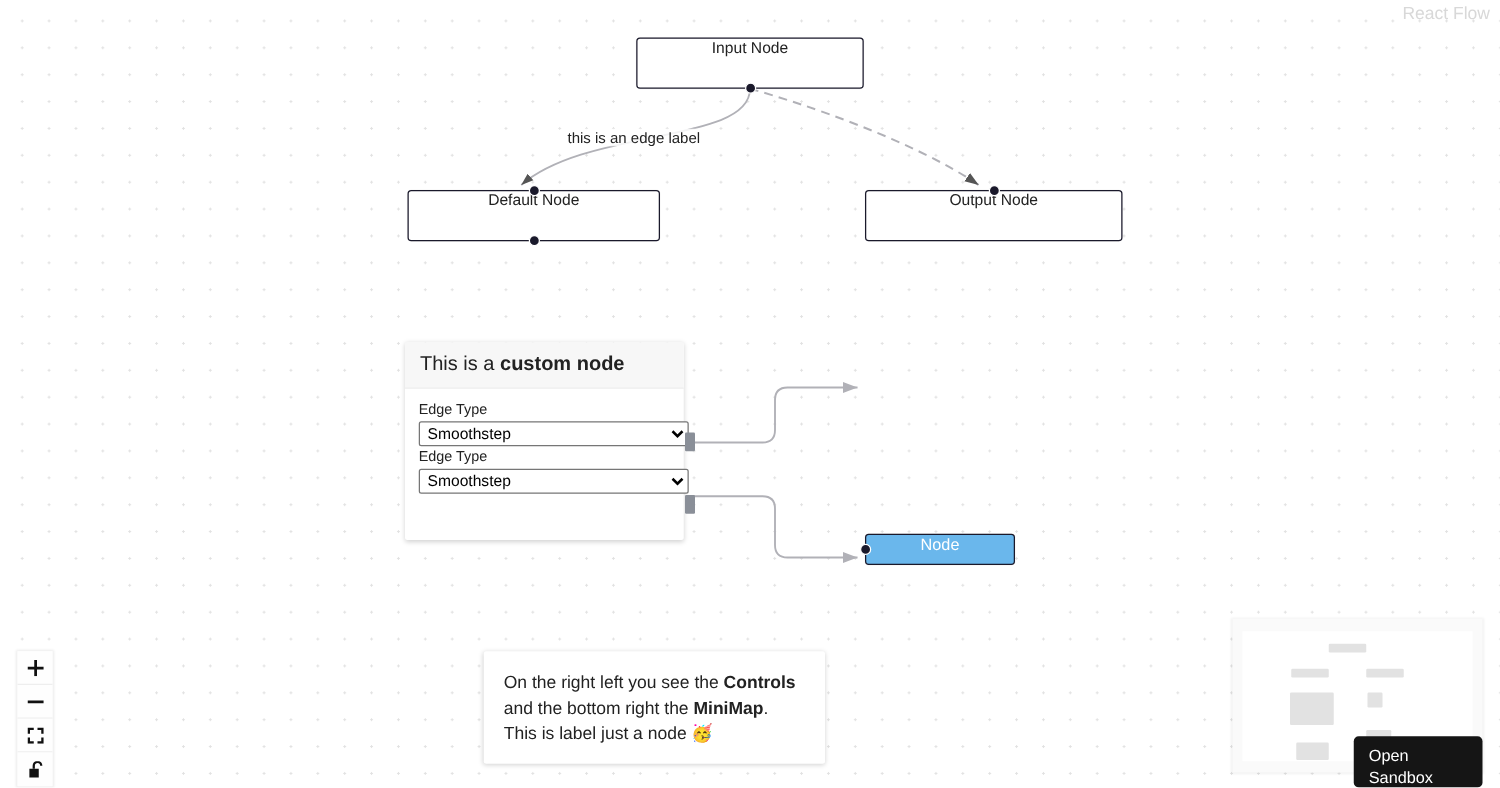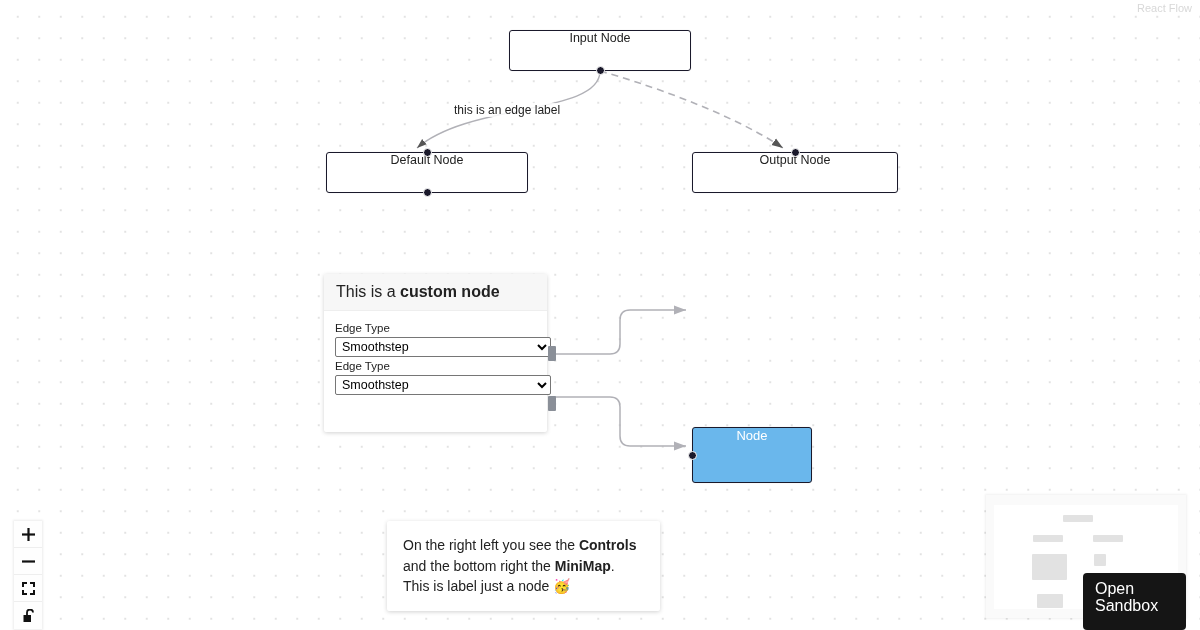"React Flow" #watermark { font-size: 11px -> 14px }
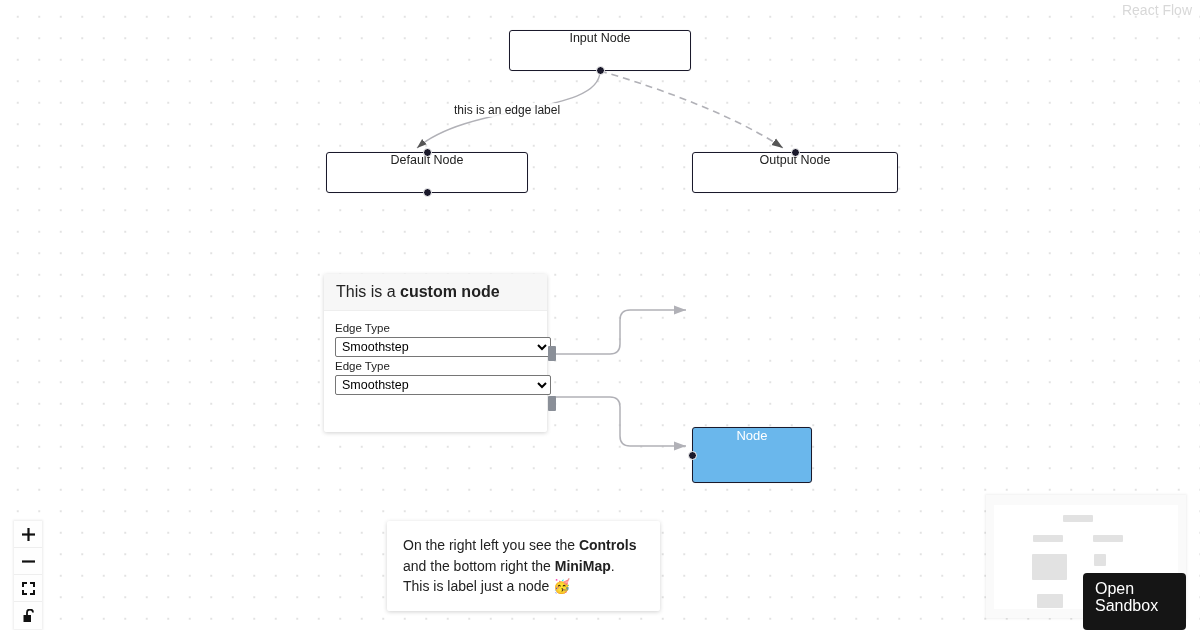"Node" #node-blue { height: 56px -> 25px }
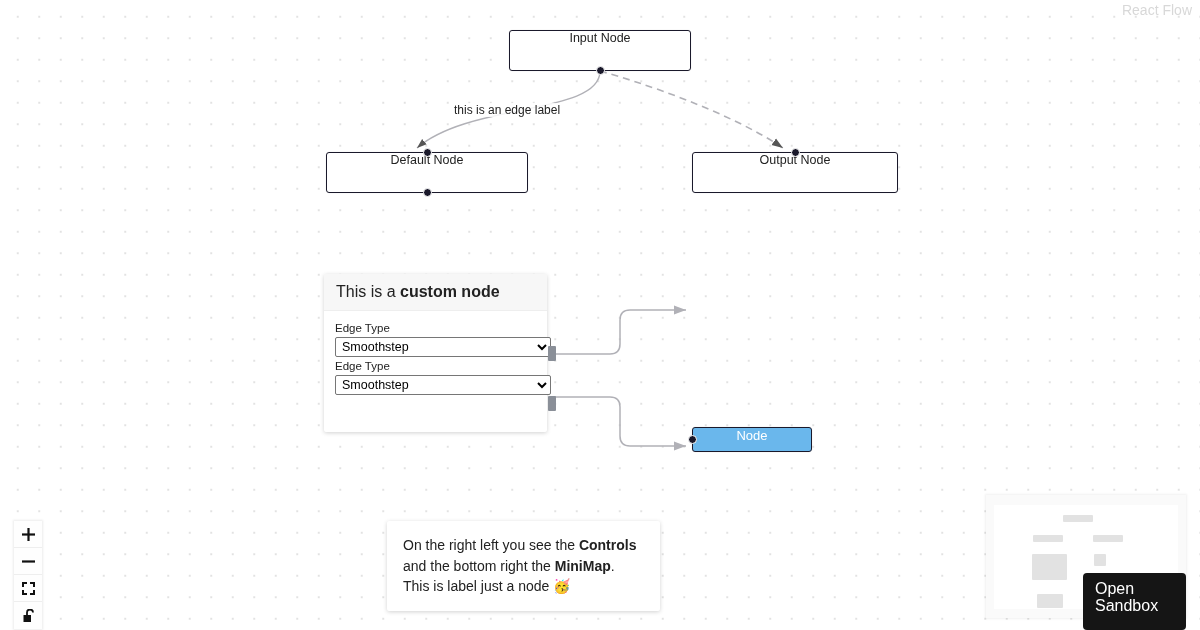"Open" #sandbox-tooltip { font-size: 16px -> 13px; padding: 7px 12px 16px 12px -> 7px 12px 0 12px }
